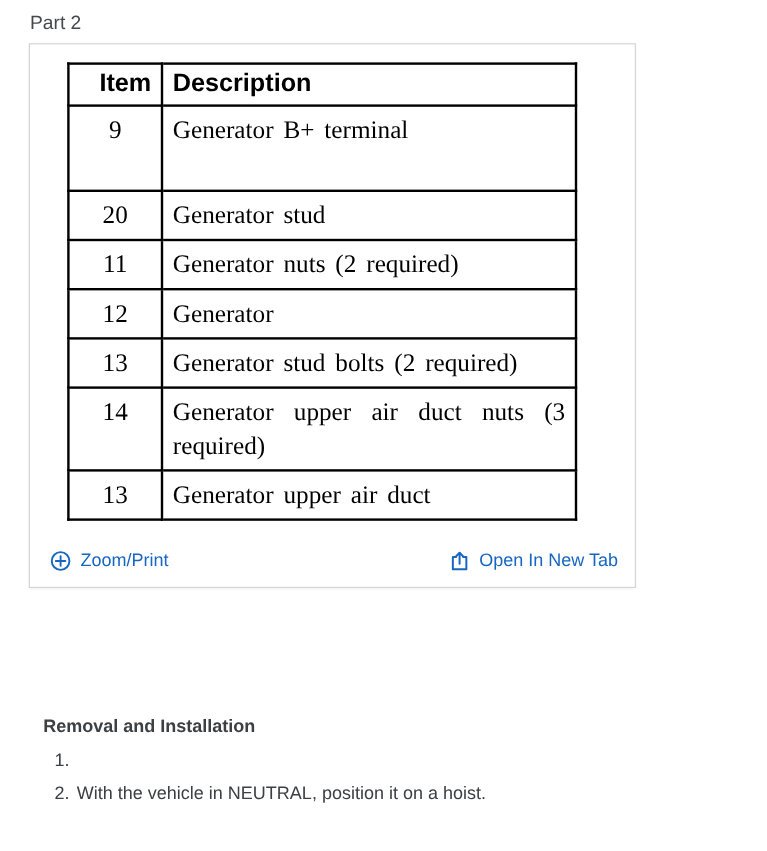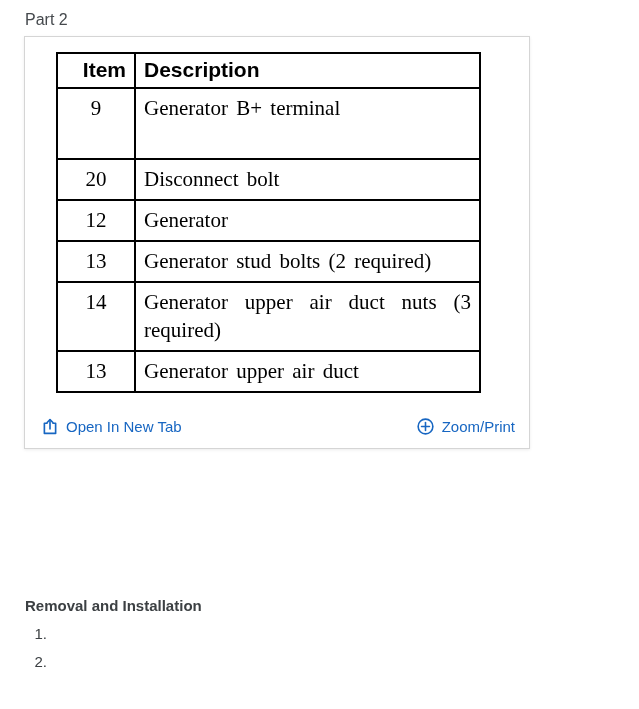"Disconnect bolt" td.cell-desc { text: Disconnect bolt -> Generator stud }
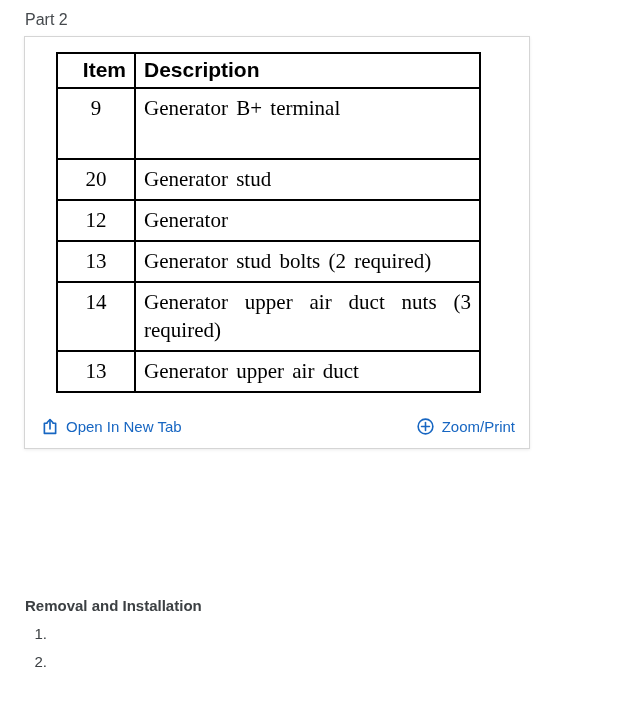"11" tr { html: none -> <tr> <td>11</td> <td>Generator nuts (2 required)</td> </tr> }
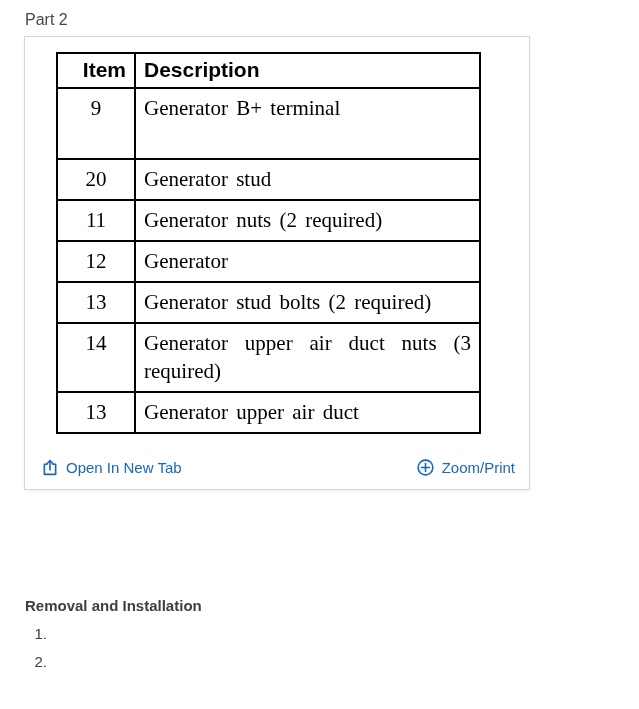"Open In New Tab" a.link { order: before "Zoom/Print" -> after "Zoom/Print" }
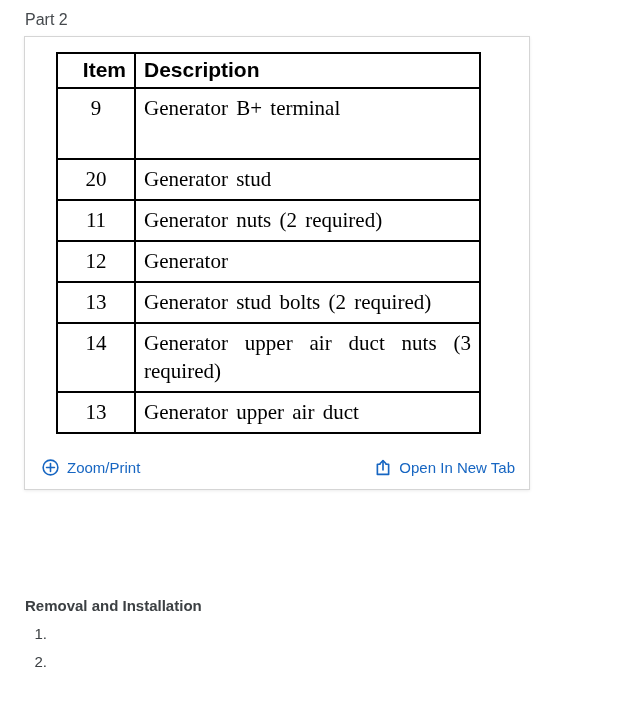"Removal and Installation" .section { left: 25px -> 36px }
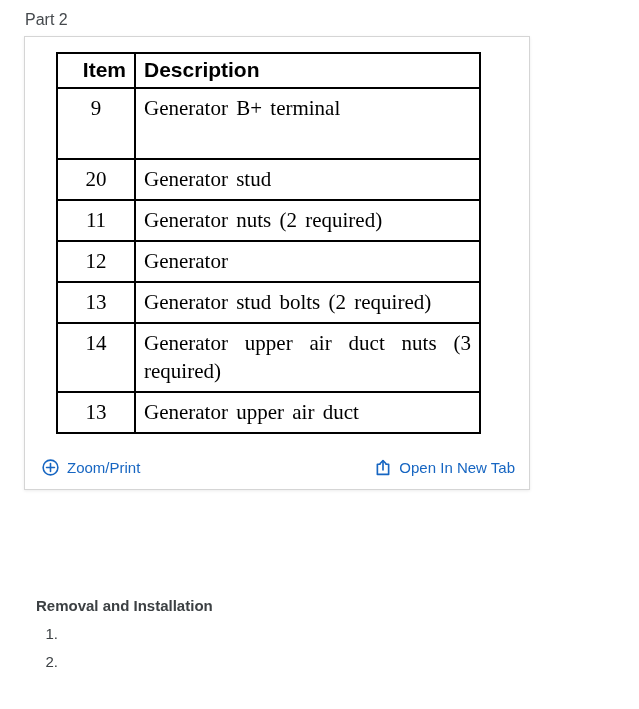"With the vehicle in NEUTRAL," span.step-text { html: none -> <span>With the vehicle in NEUTRAL, position it on a hoist.</span> }
